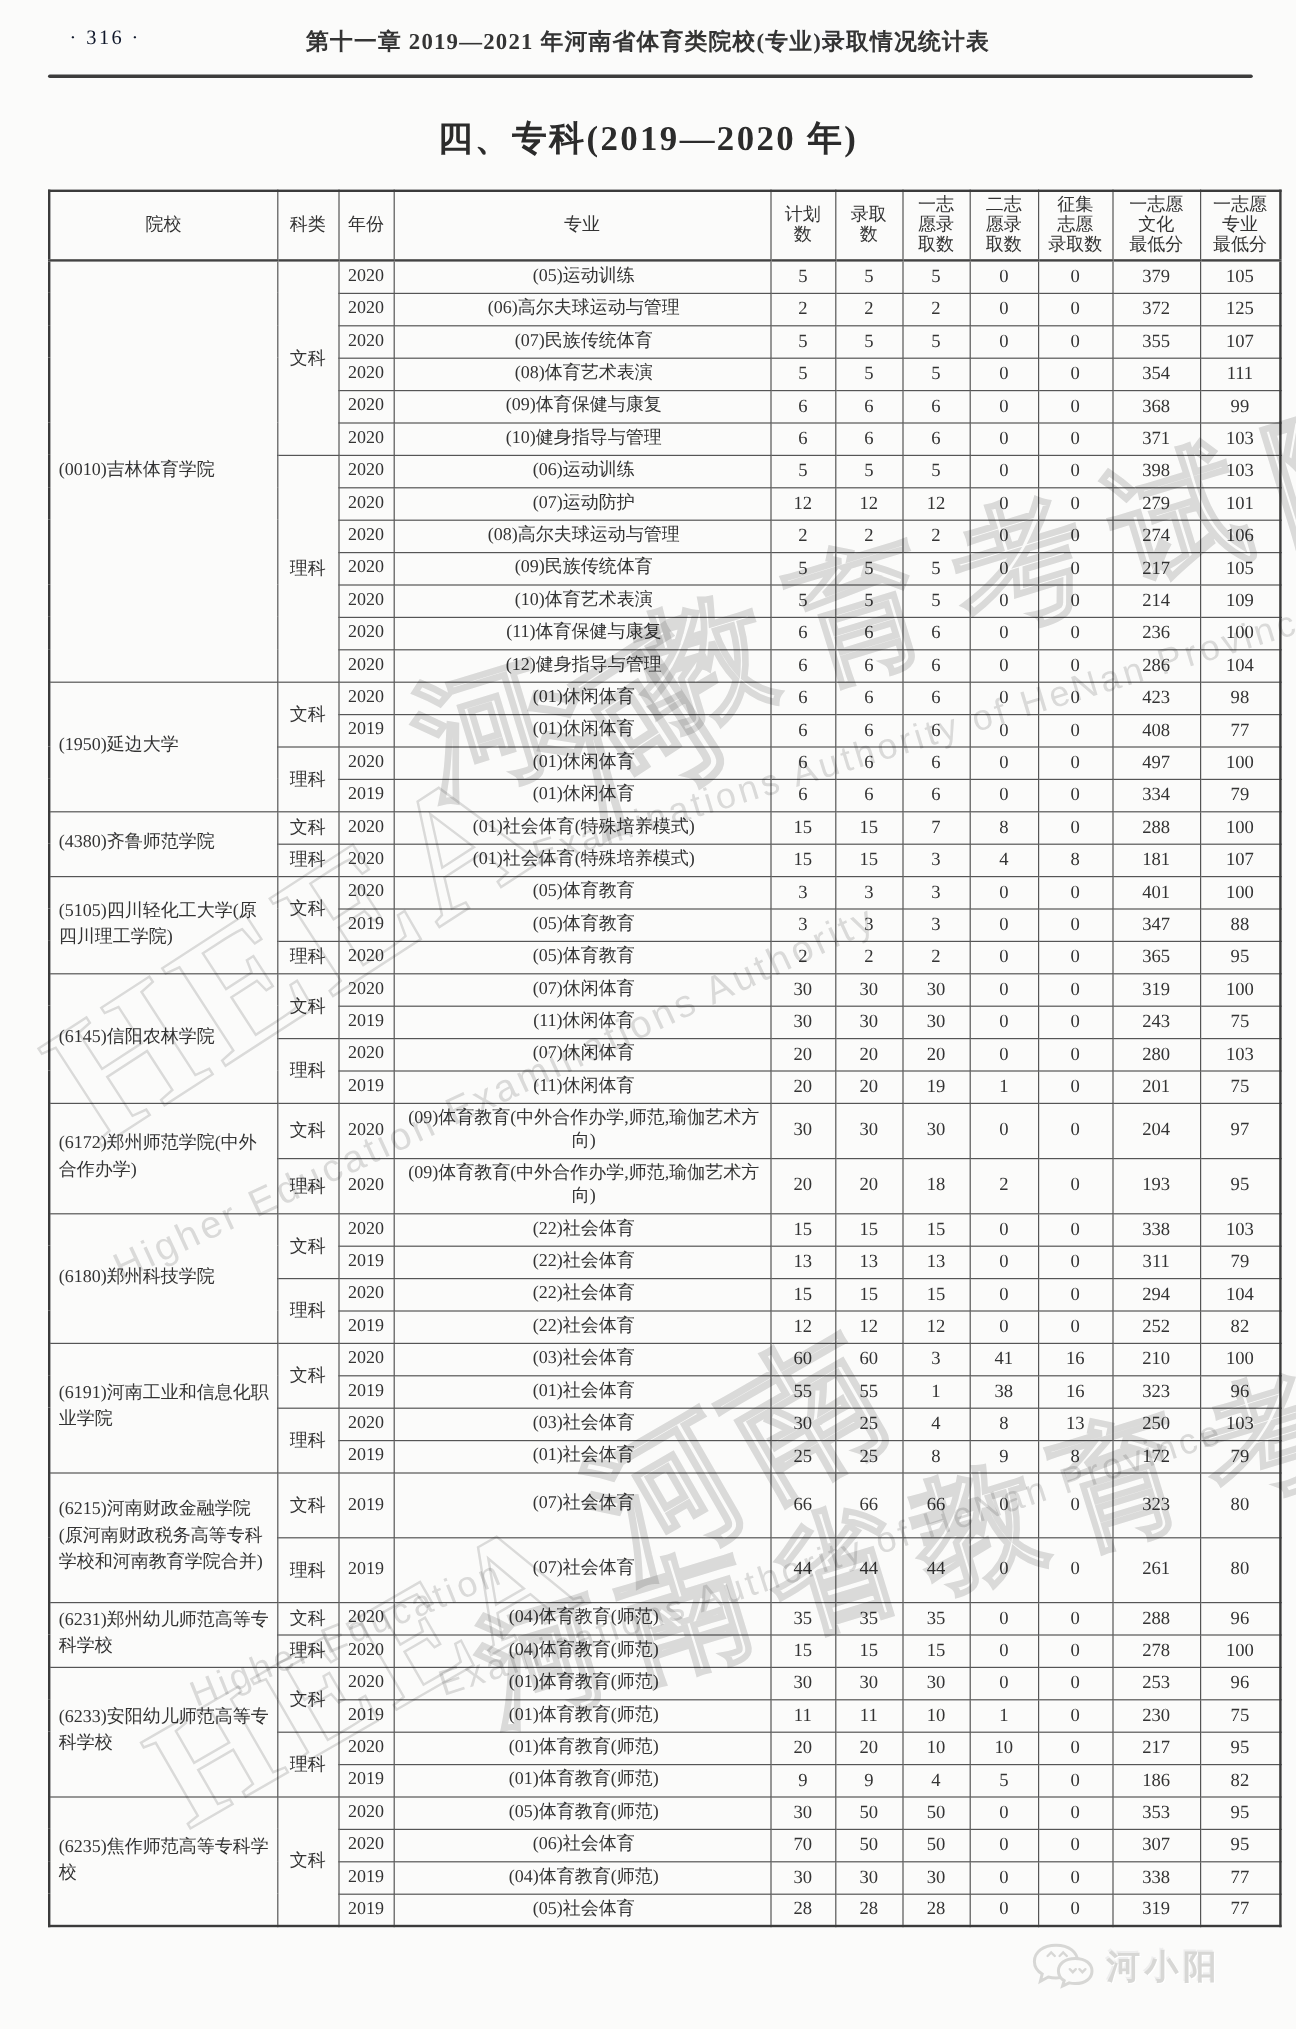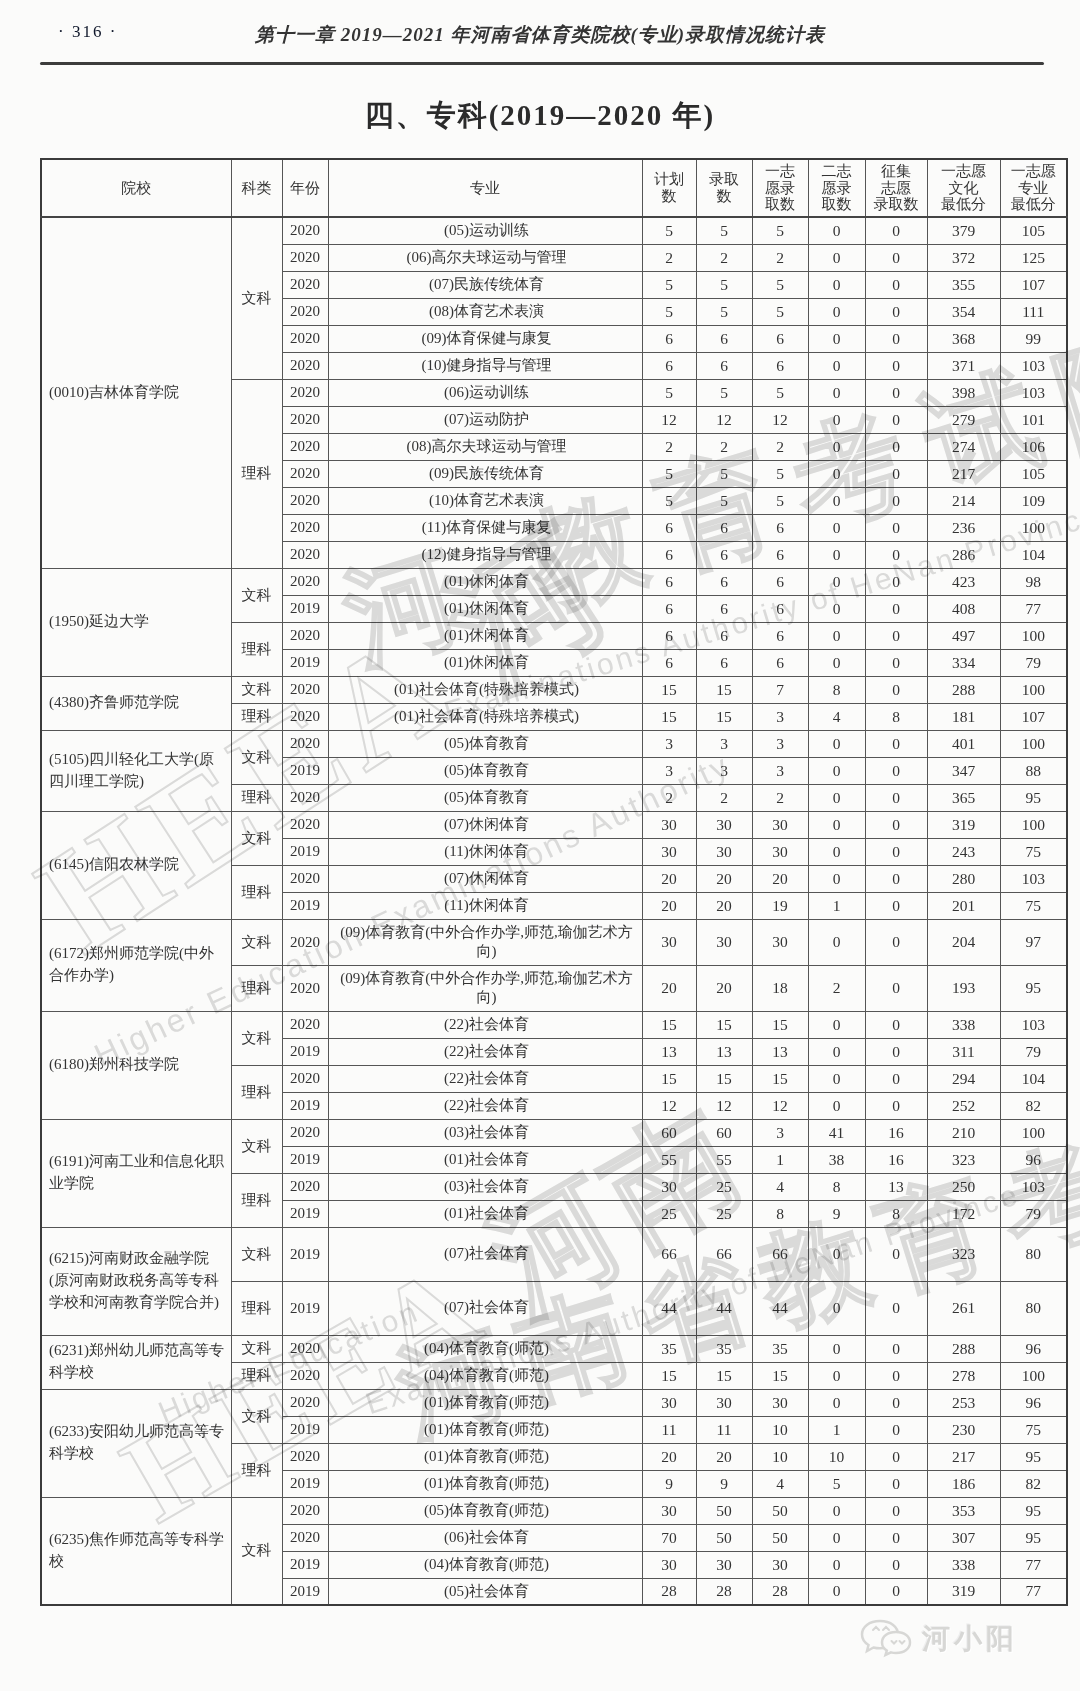"第十一章 2019—2021 年河南省体育类院校(专业)录取情况统计表" .chapter-title { font-style: italic -> none }
